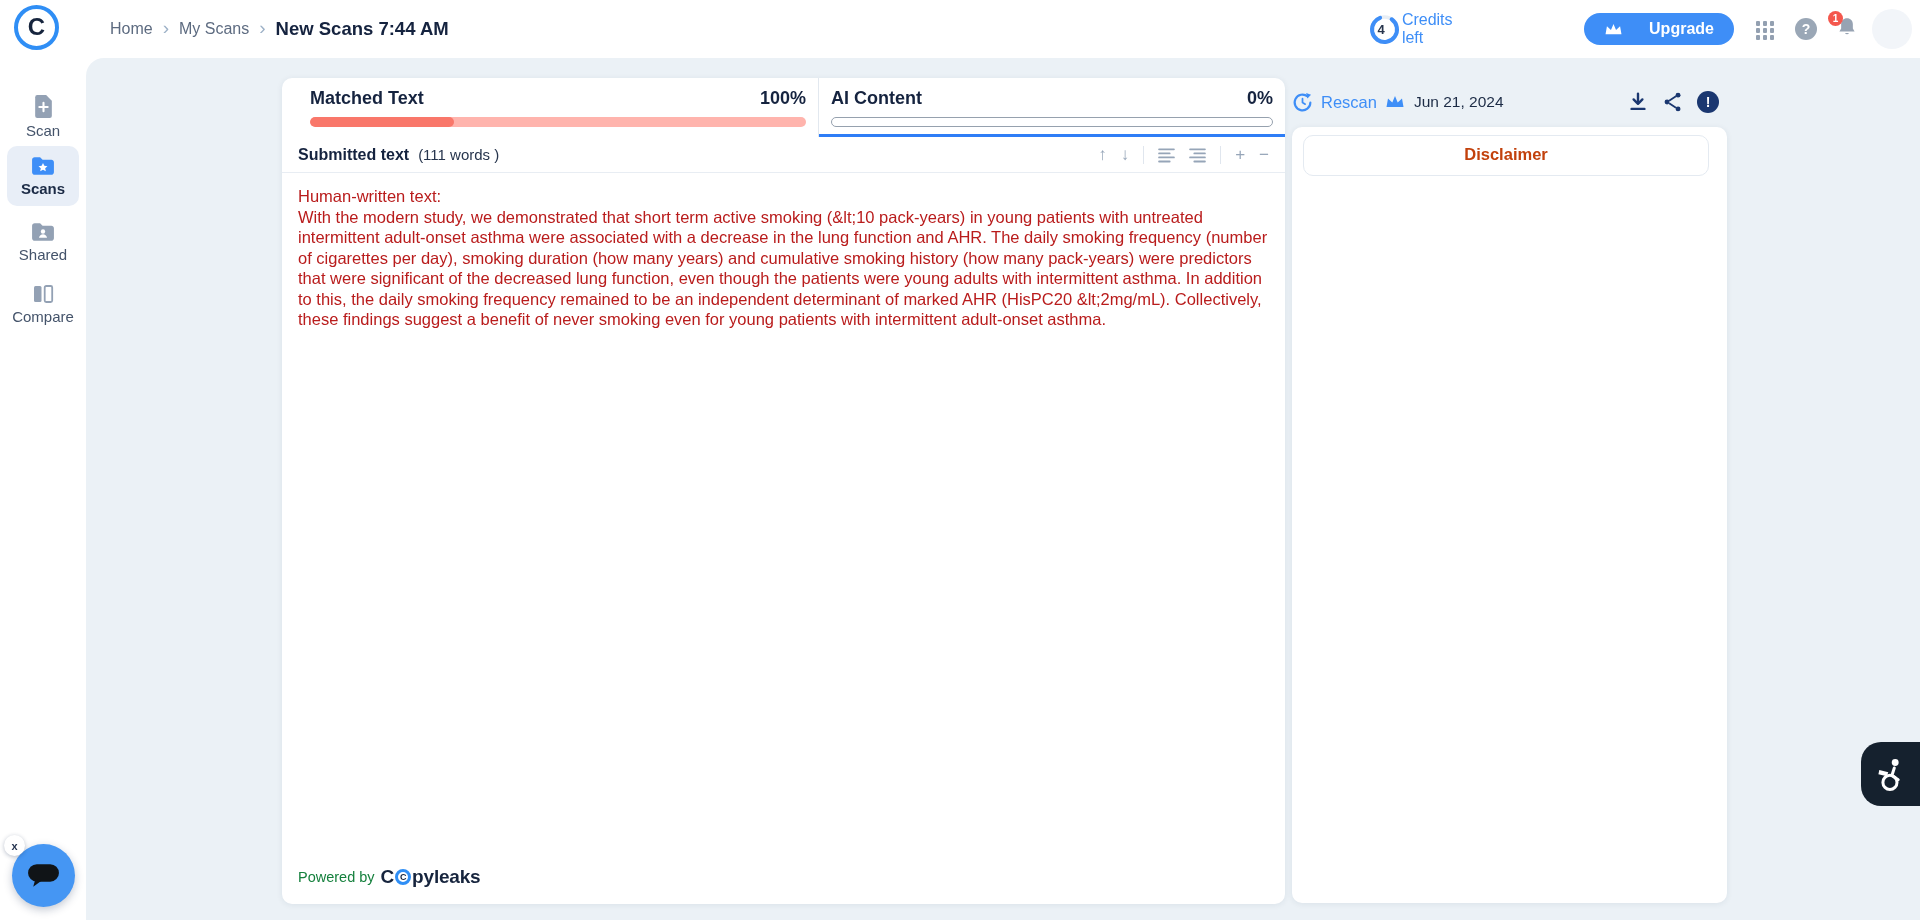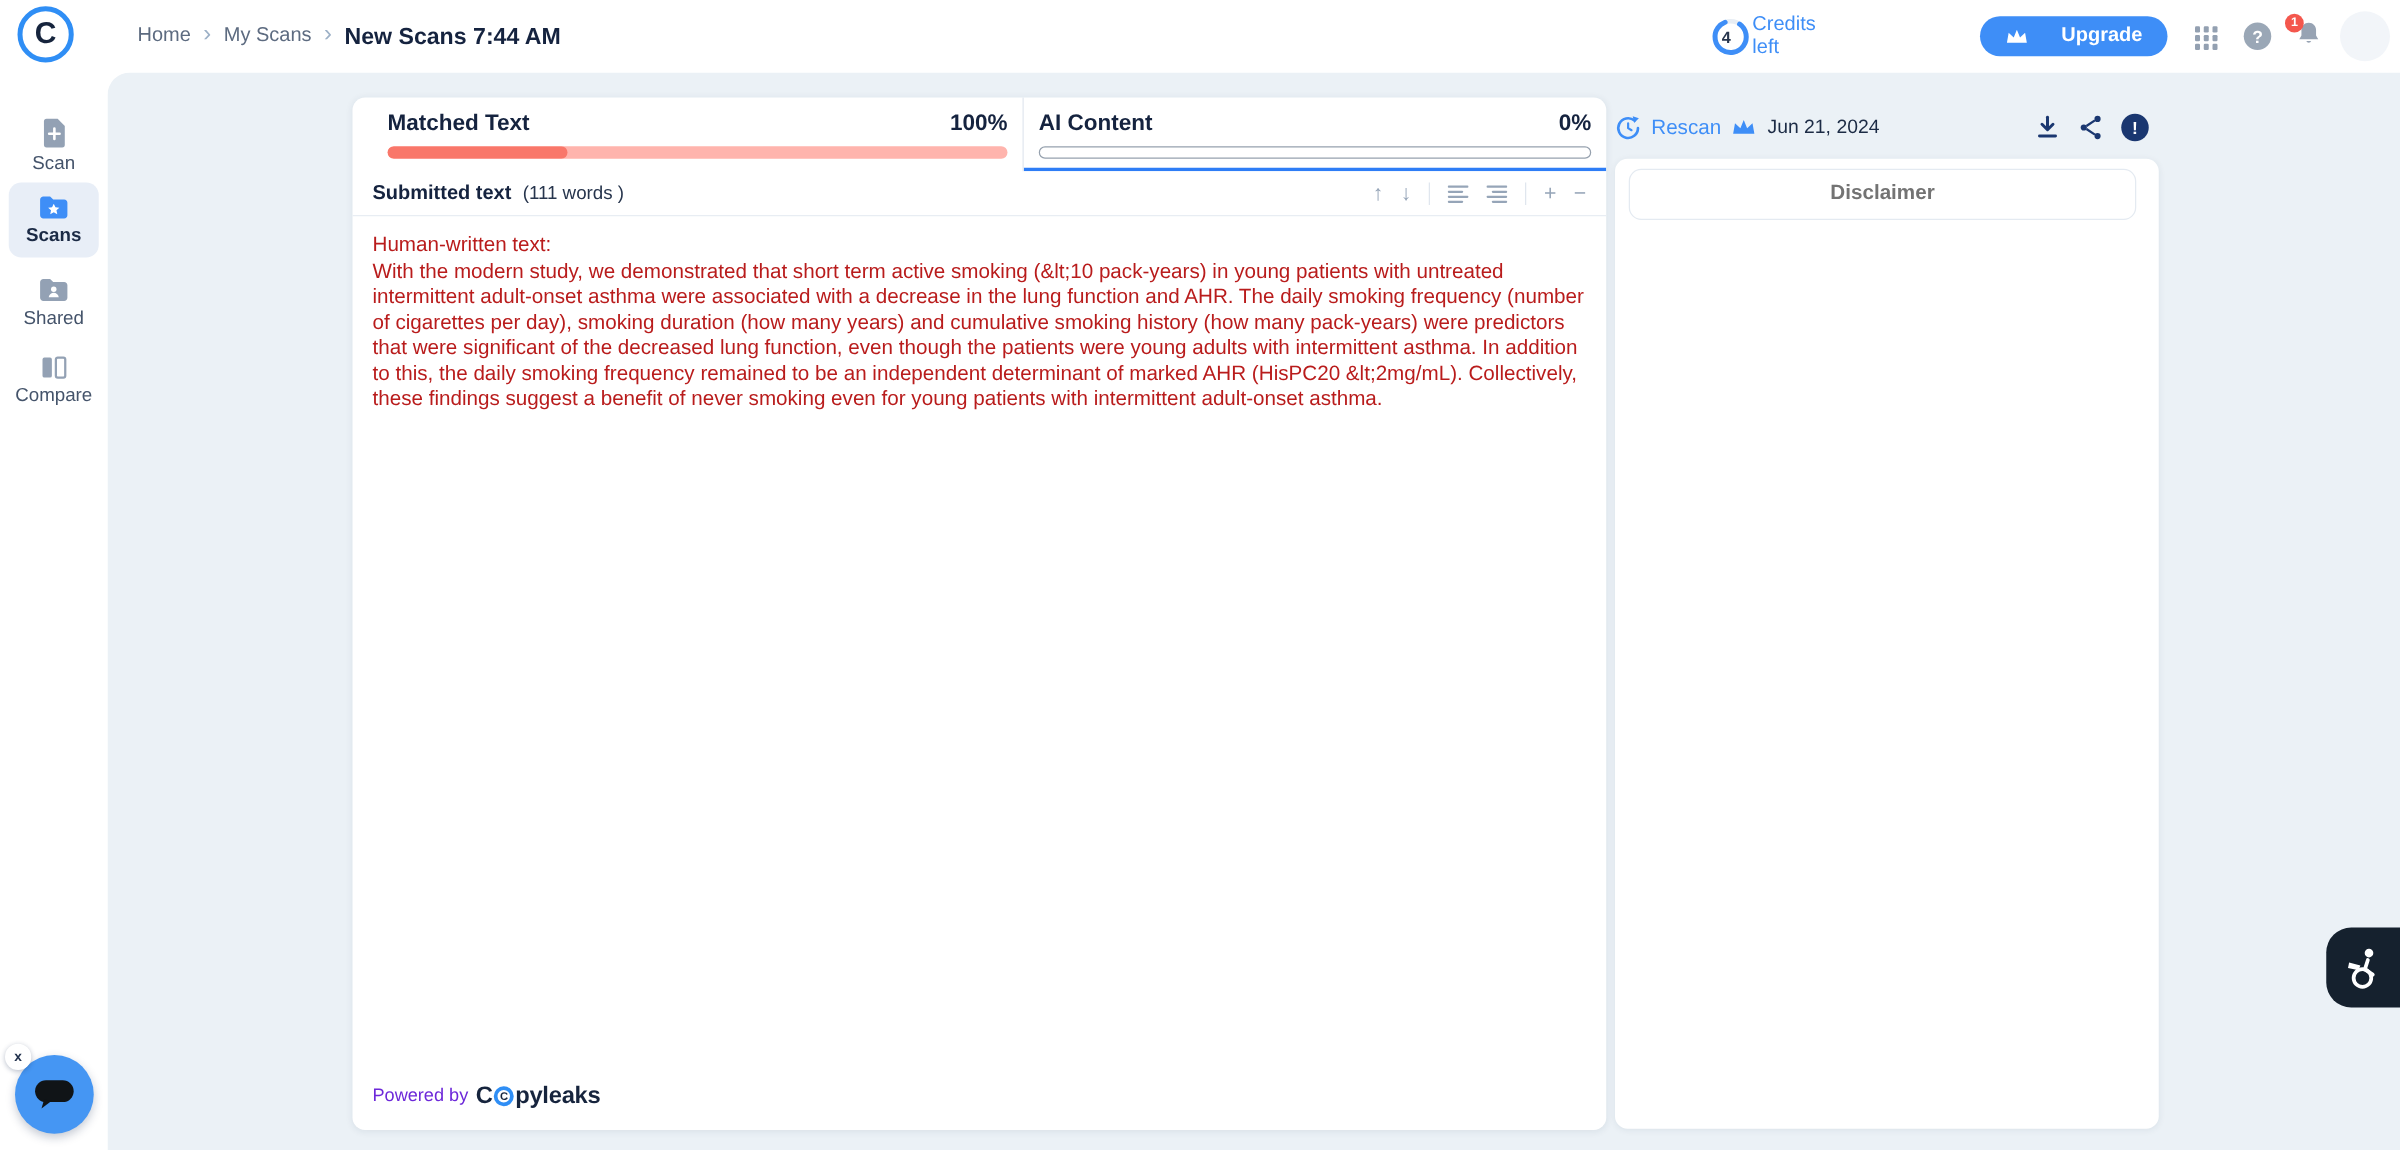"Disclaimer" .disclaimer-title { color: #737373 -> #c2410c }
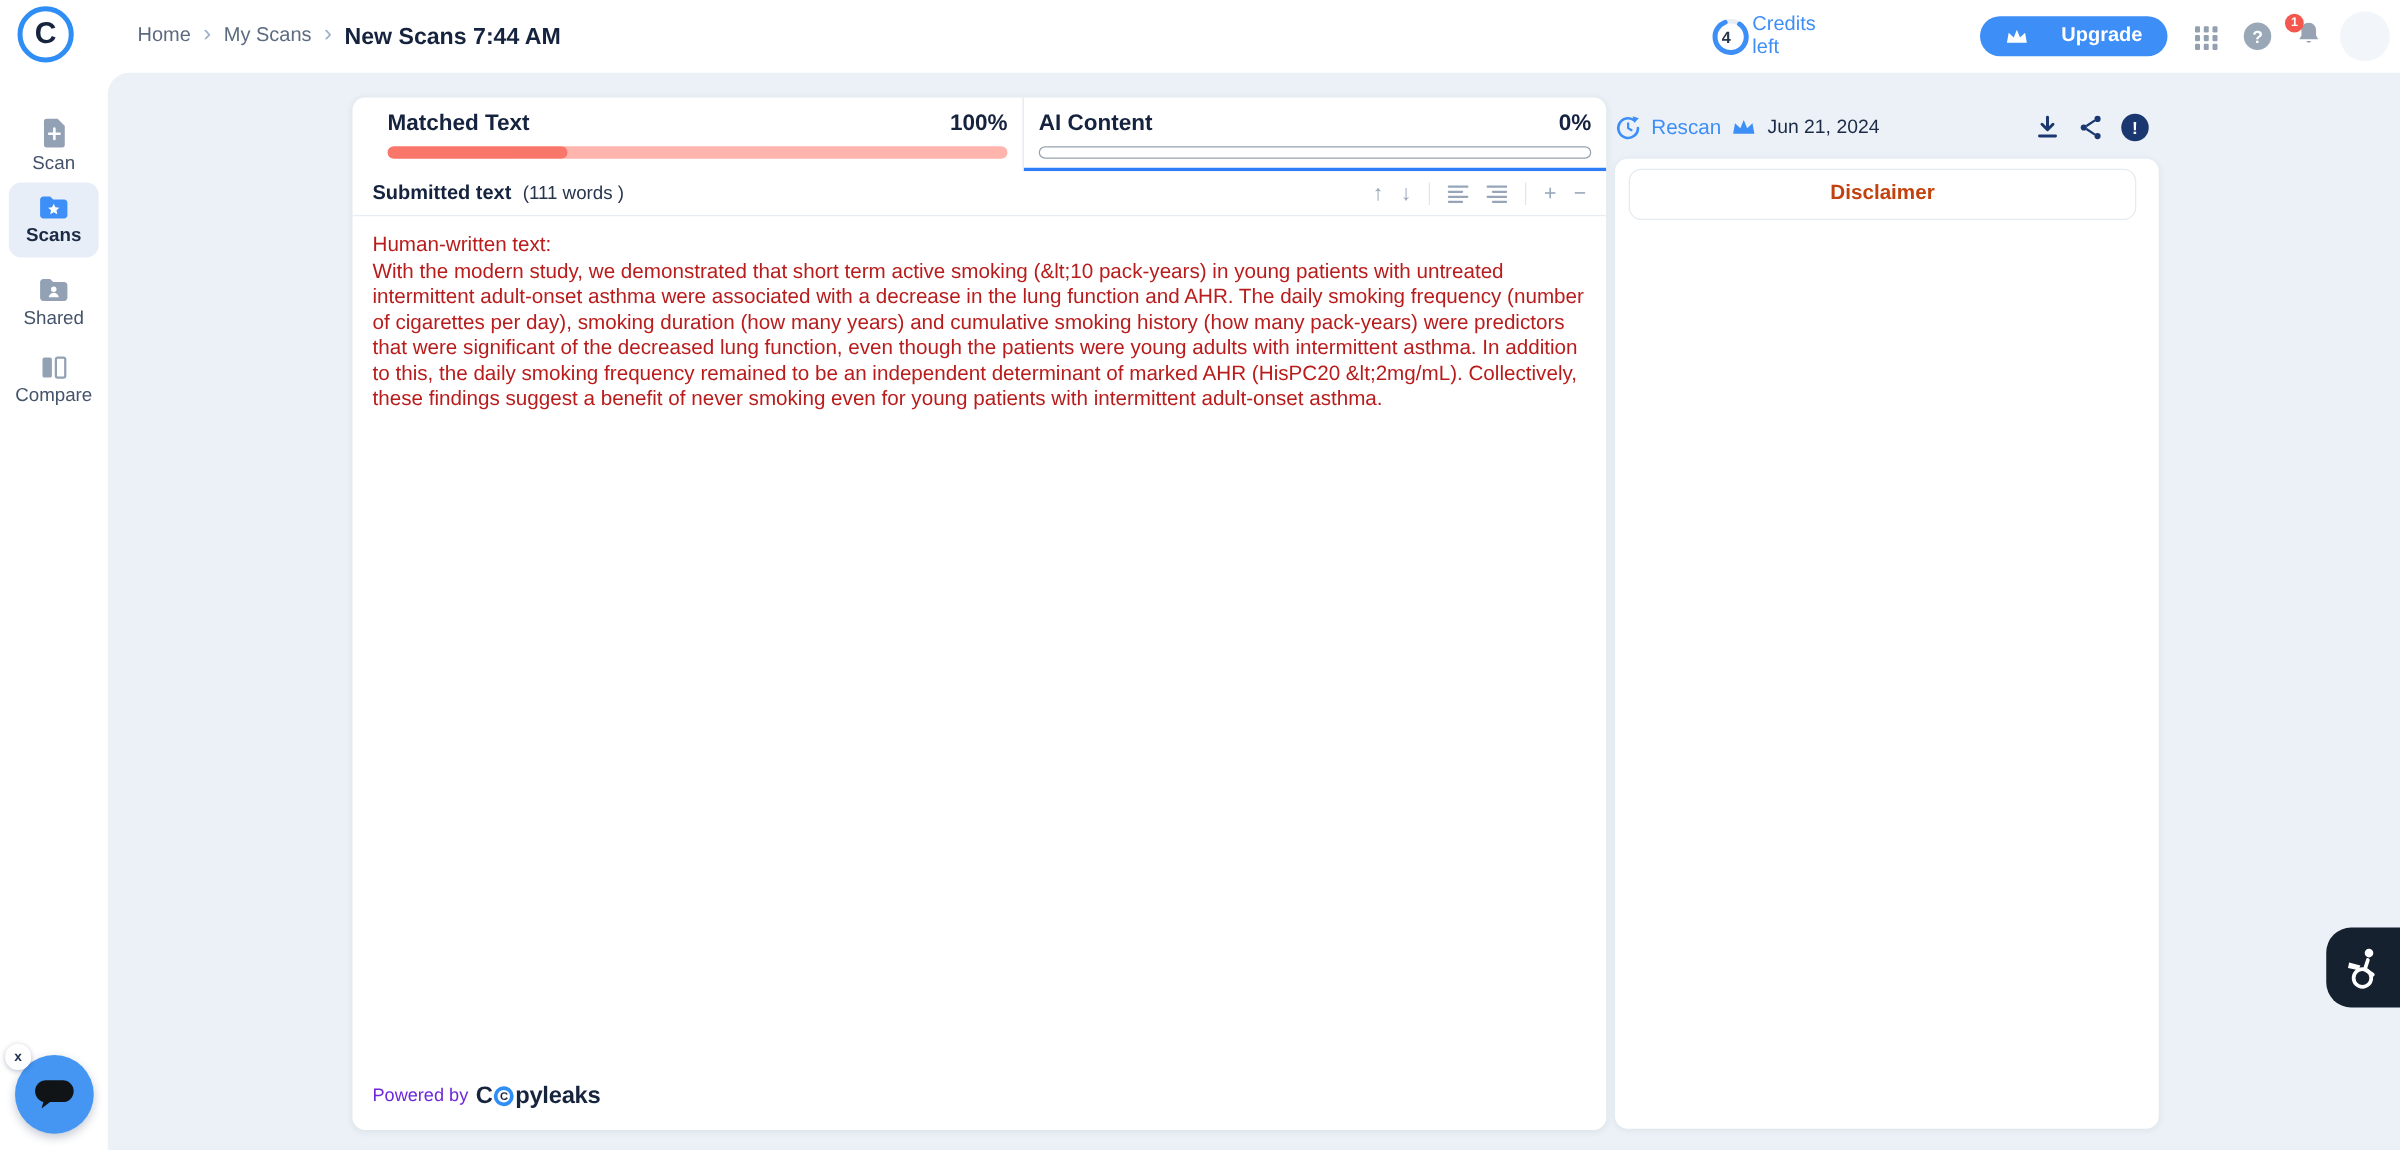"Powered by" .powered-label { color: #6d28d9 -> #15803d }
